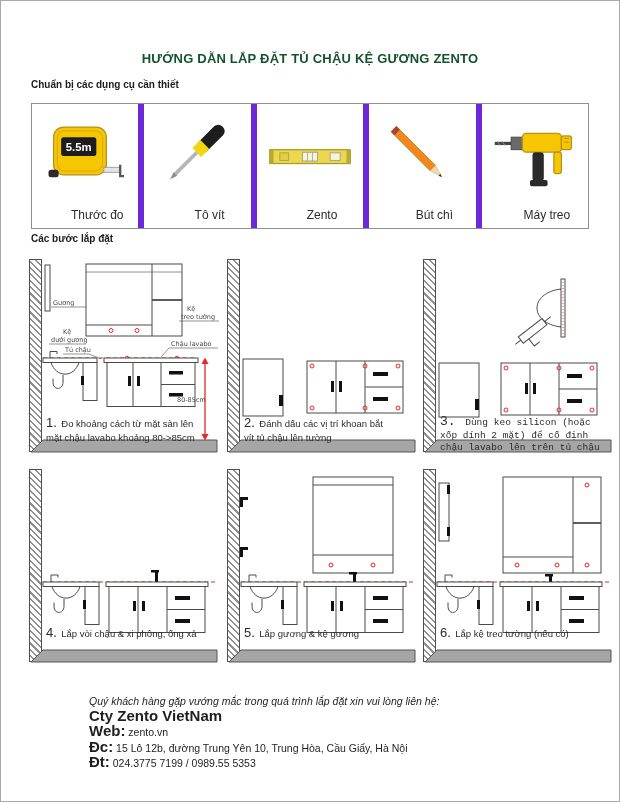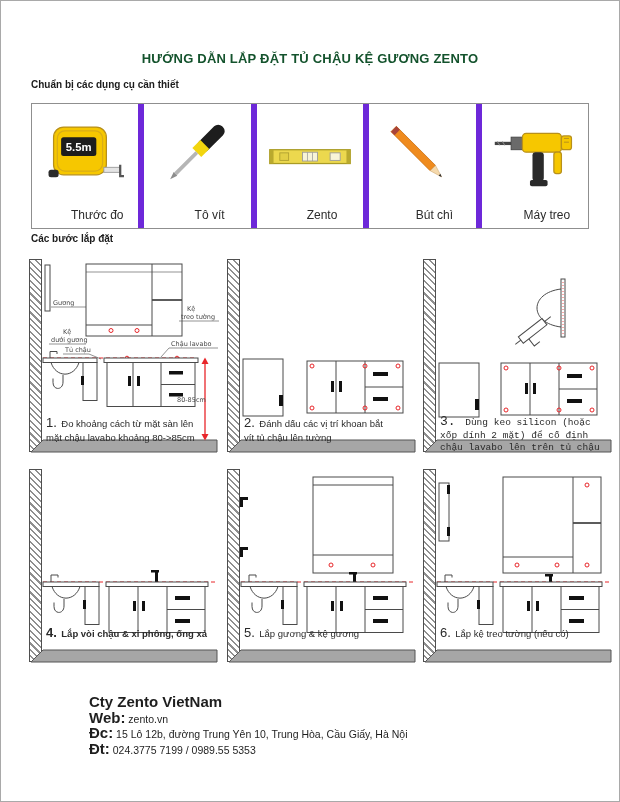"4. Lắp vòi chậu &" div.panel { font-weight: bold -> none }
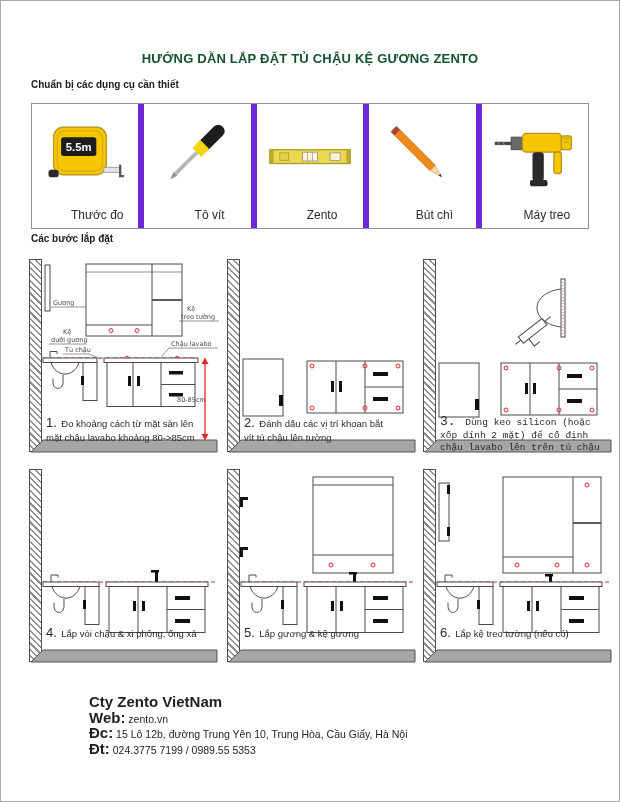"Quý khách hàng gặp vướng" div.it { html: none -> <div>Quý khách hàng gặp vướng mắc trong quá trình lắp đặt xin vui lòng liên hệ:</div> }
